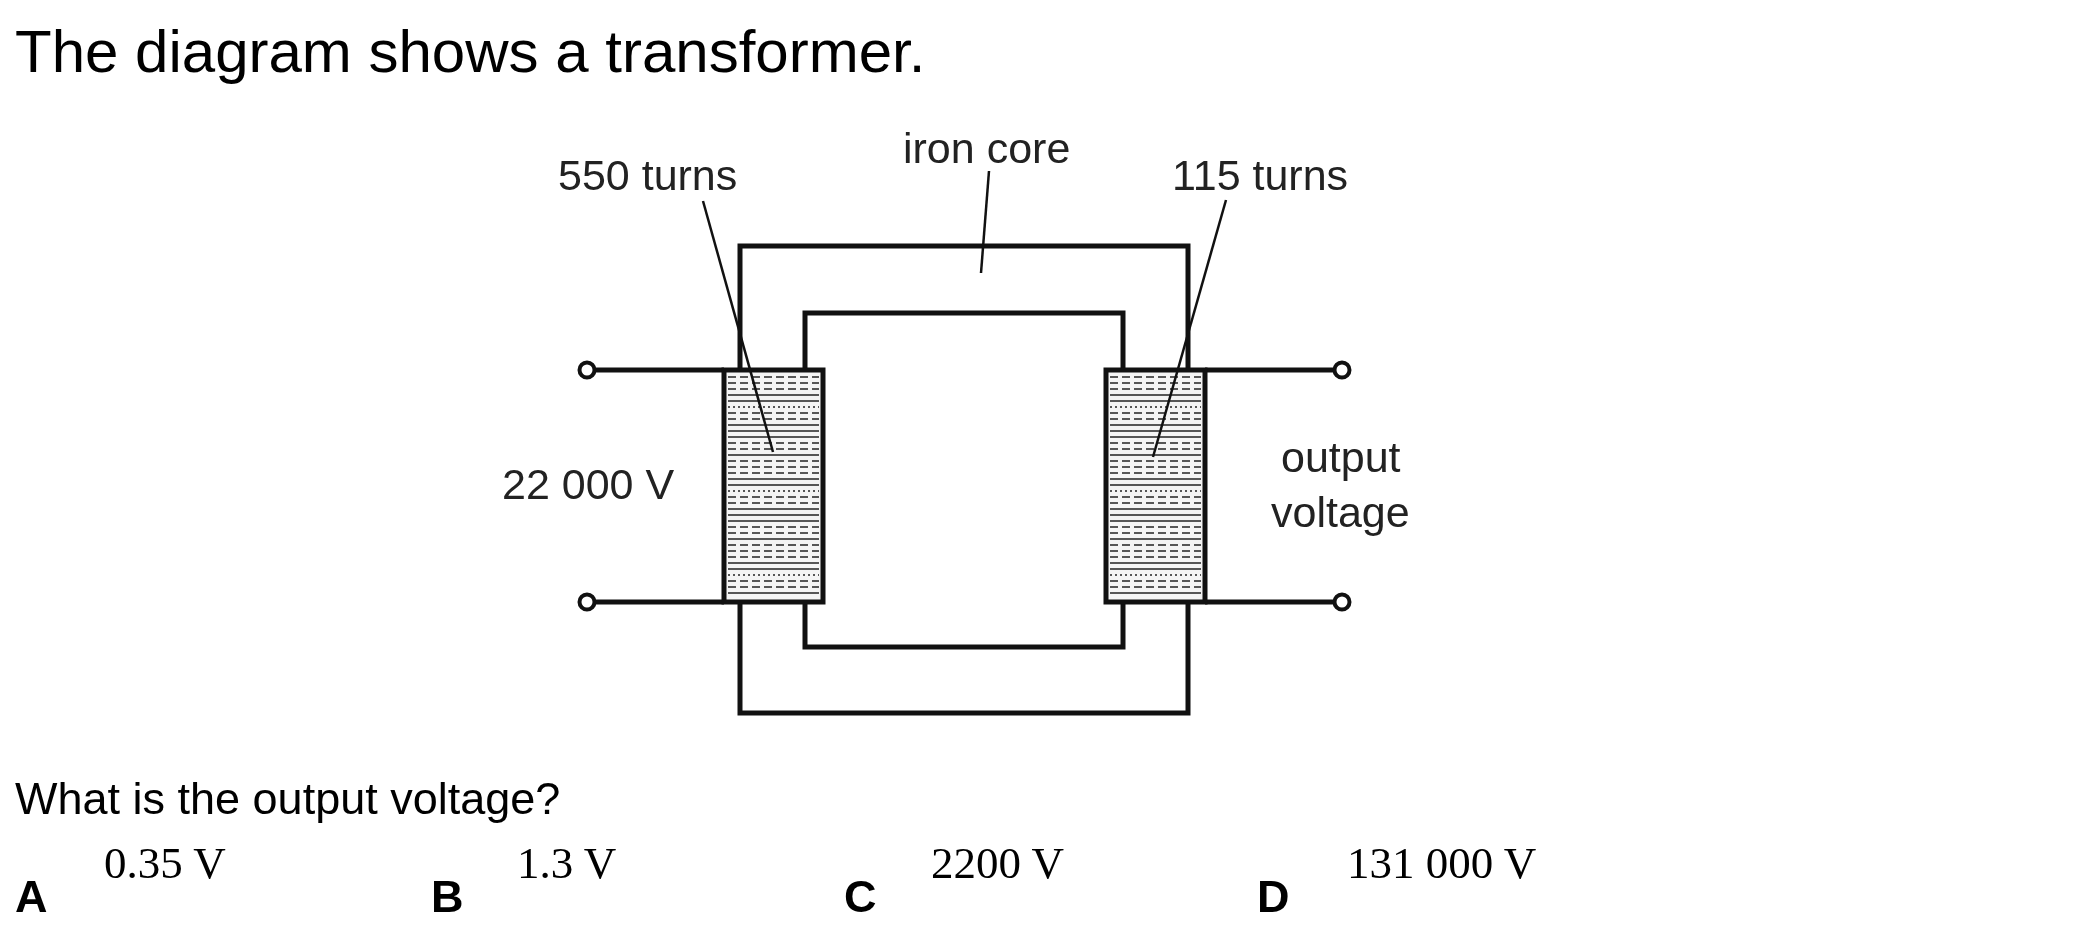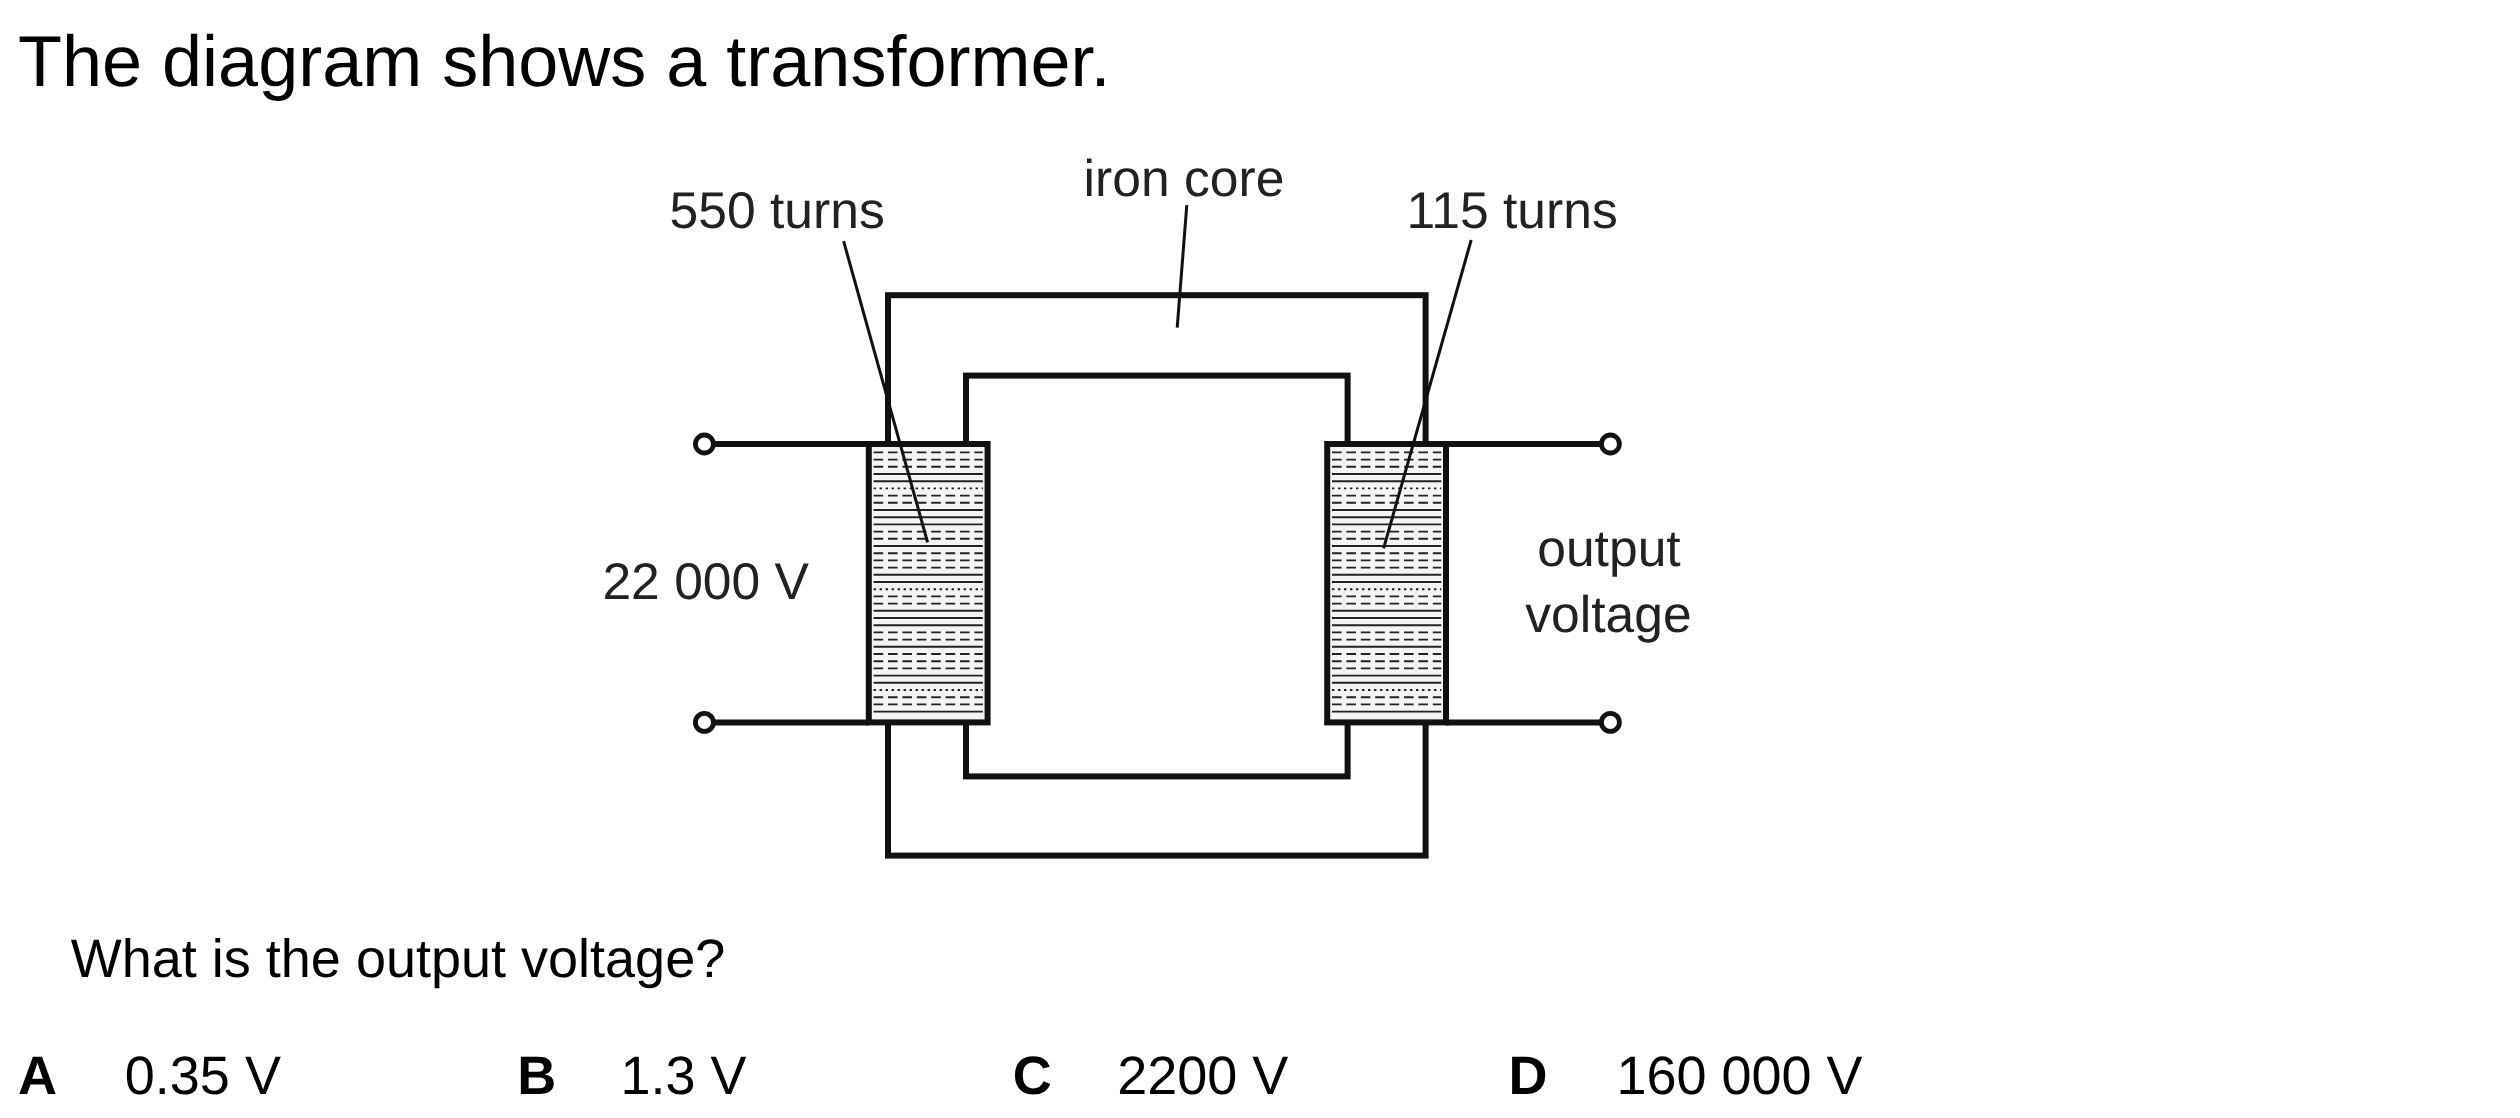"What is the output voltage?" .q-stem { margin-left: 44px -> none }
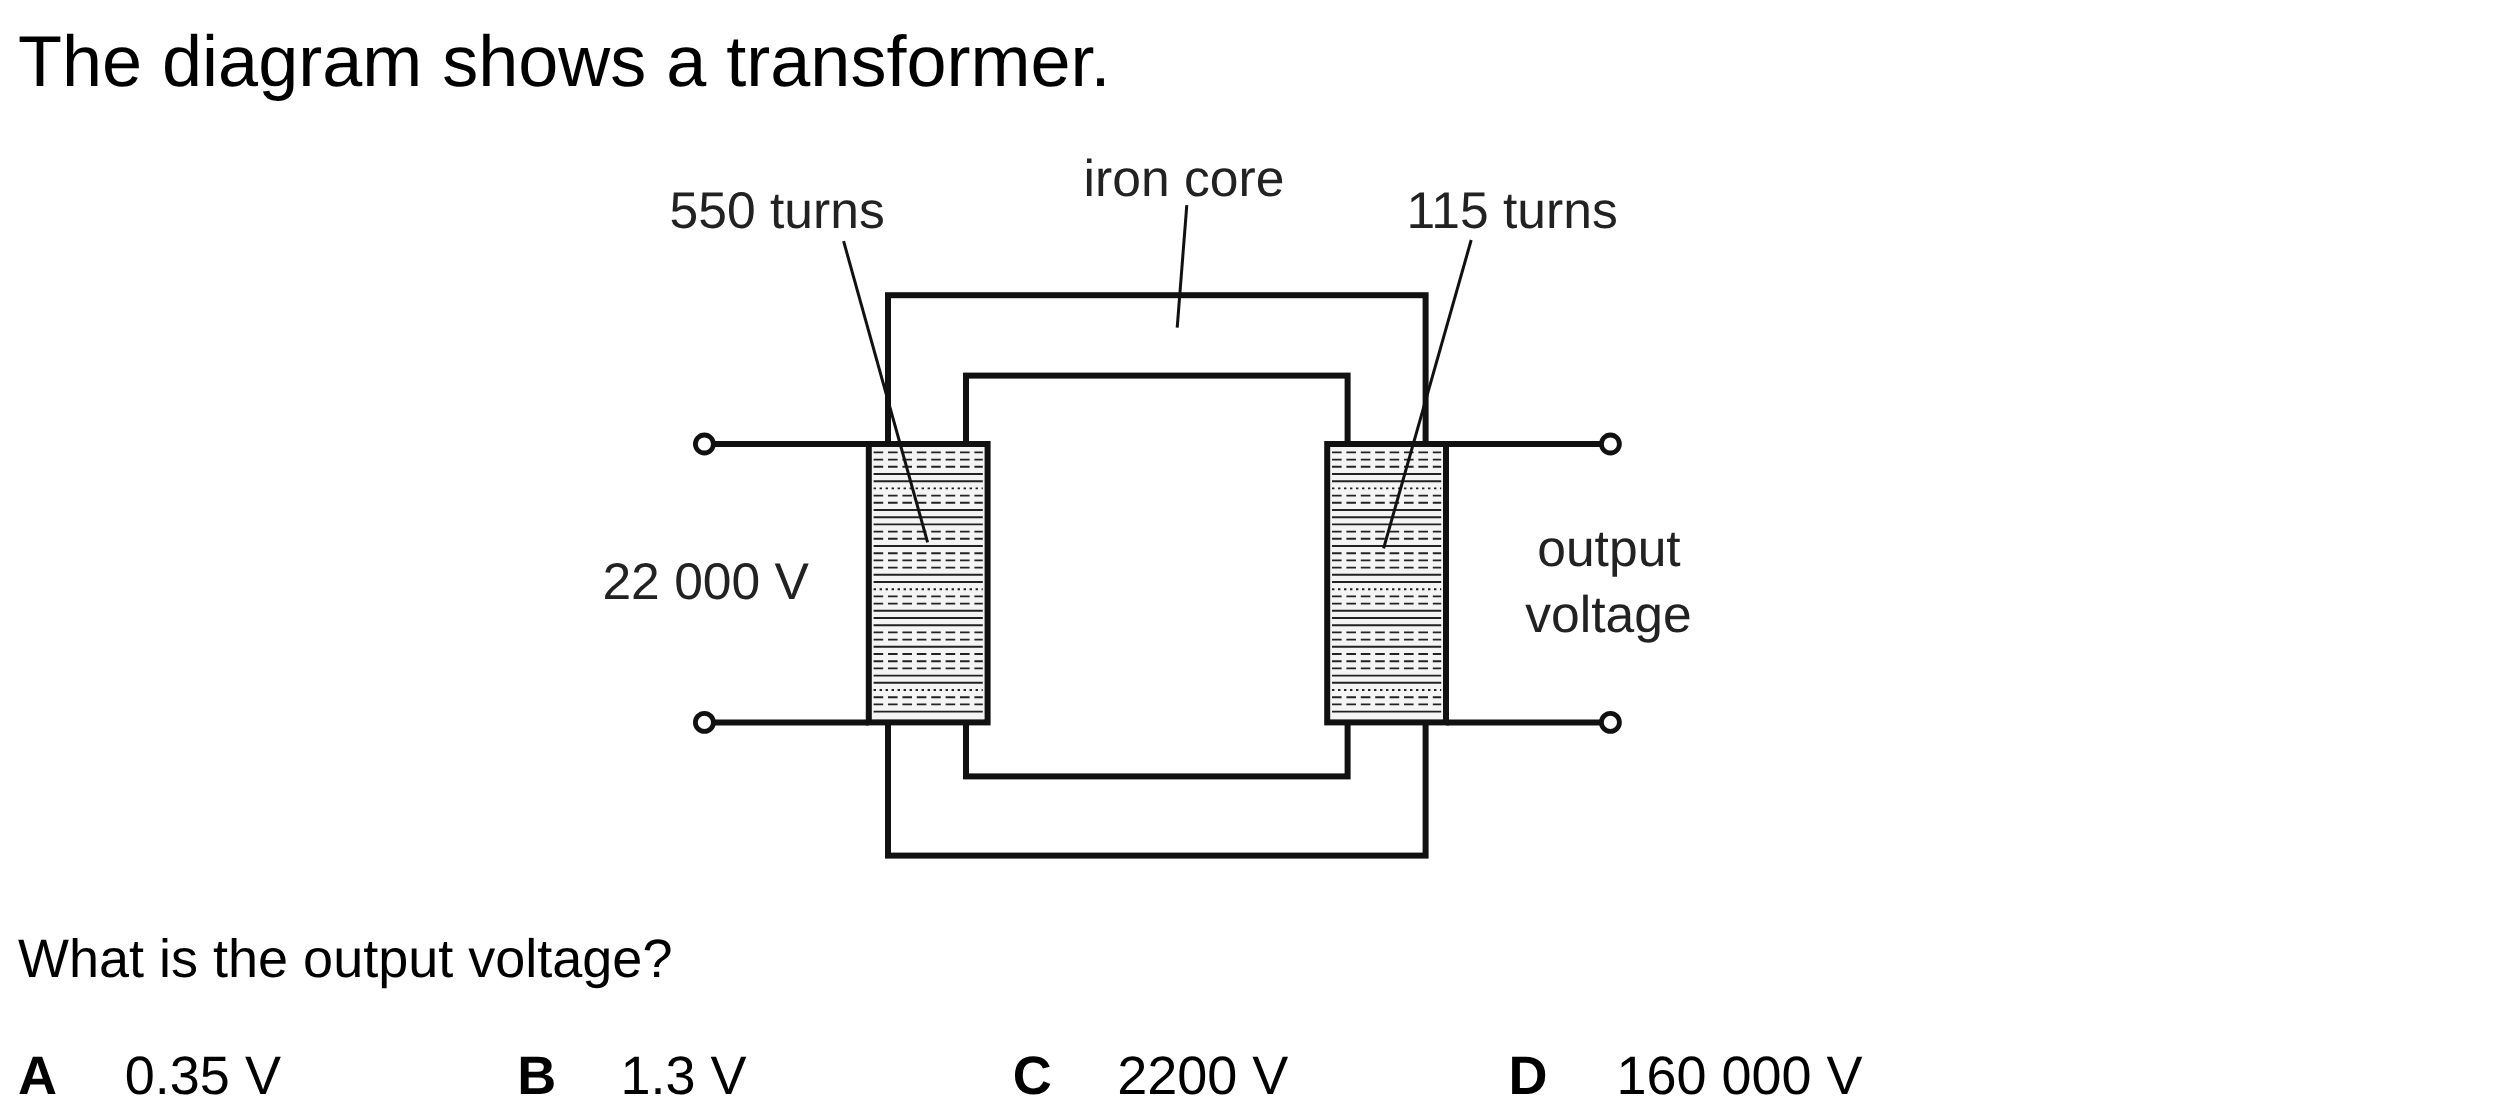"0.35 V" .opt-value { font-family: none -> Liberation Serif, serif; top: 874px -> 841px }
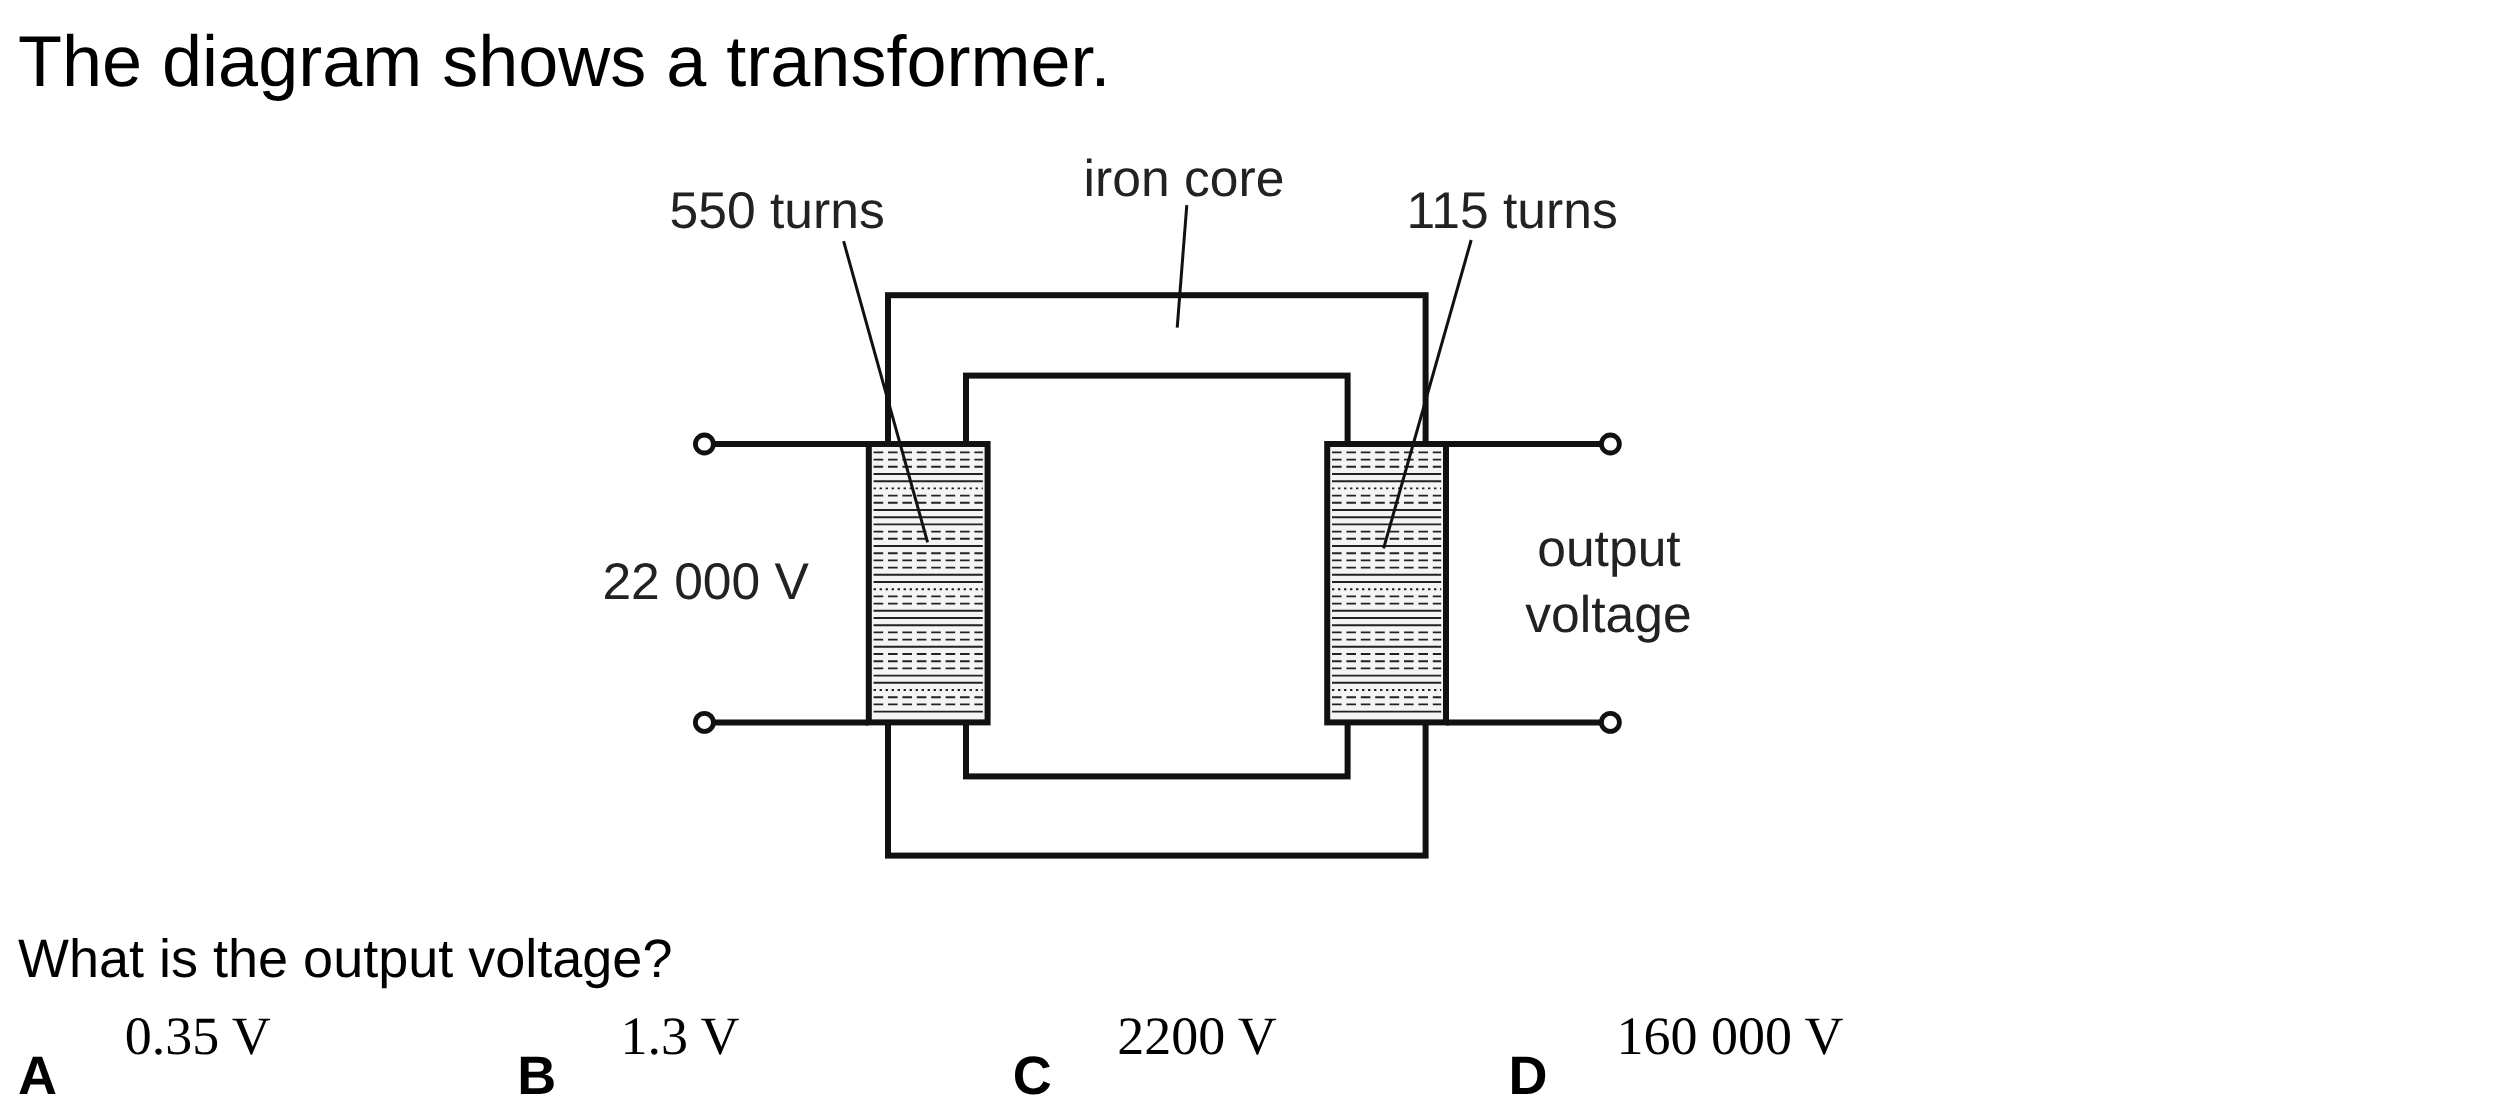"160 000 V" span.txt { text: 160 000 -> 131 000 }
